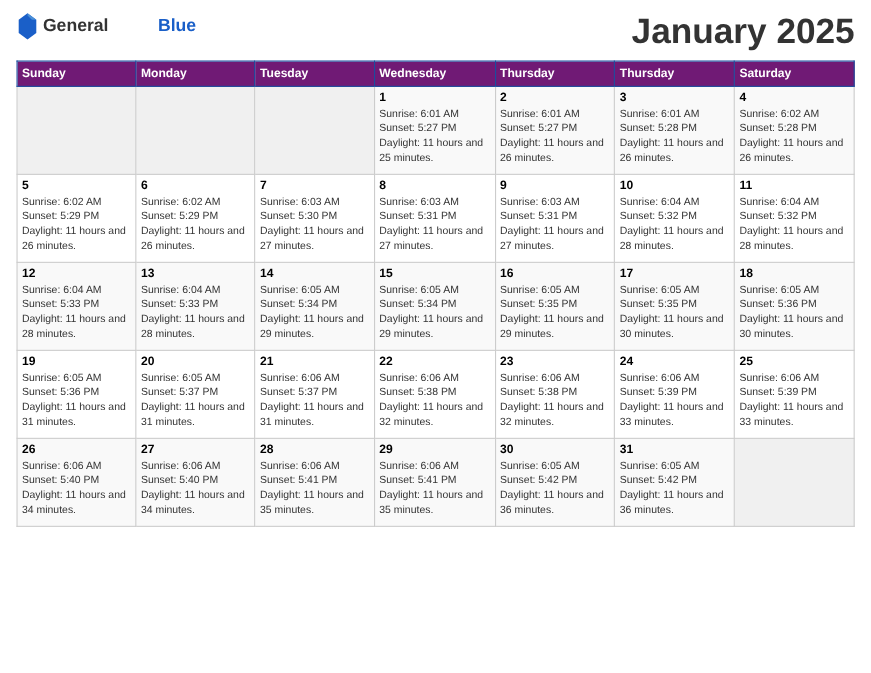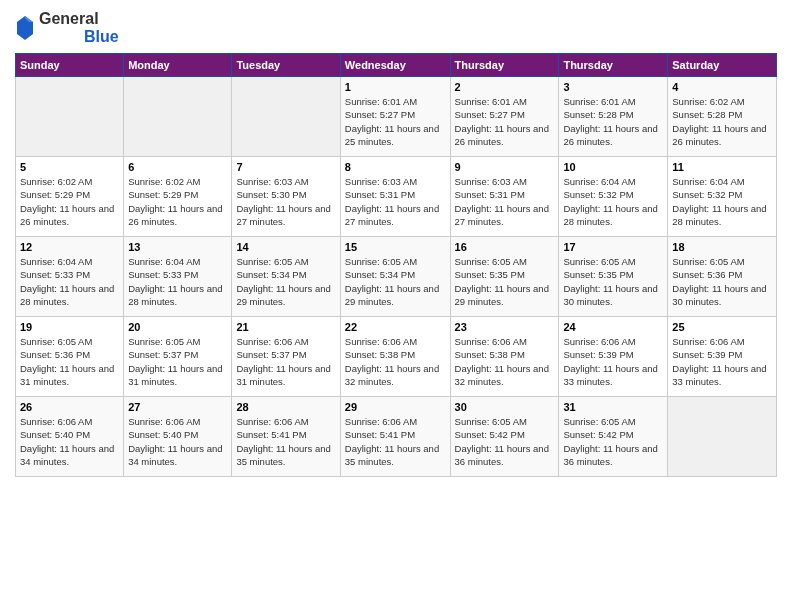"General" .logo-text { flex-direction: column -> row }
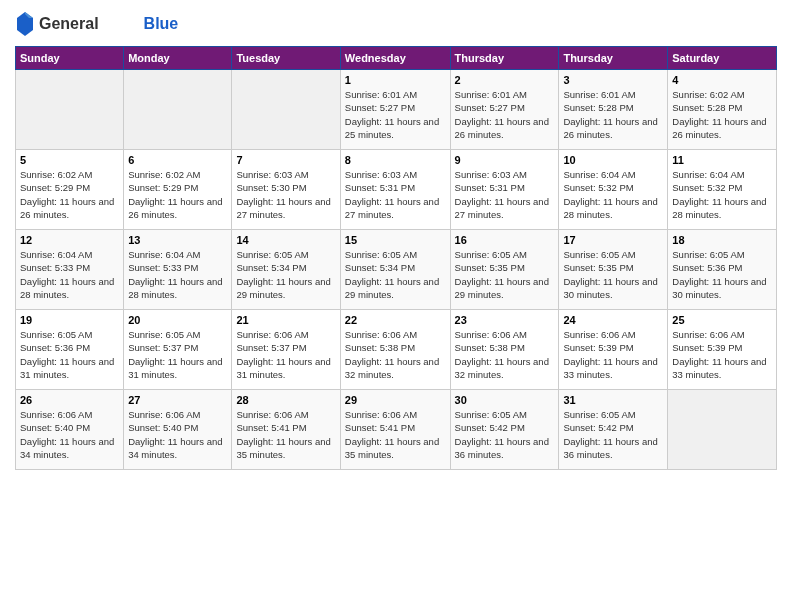"January 2025" div.month-title { html: none -> <div>January 2025</div> }
